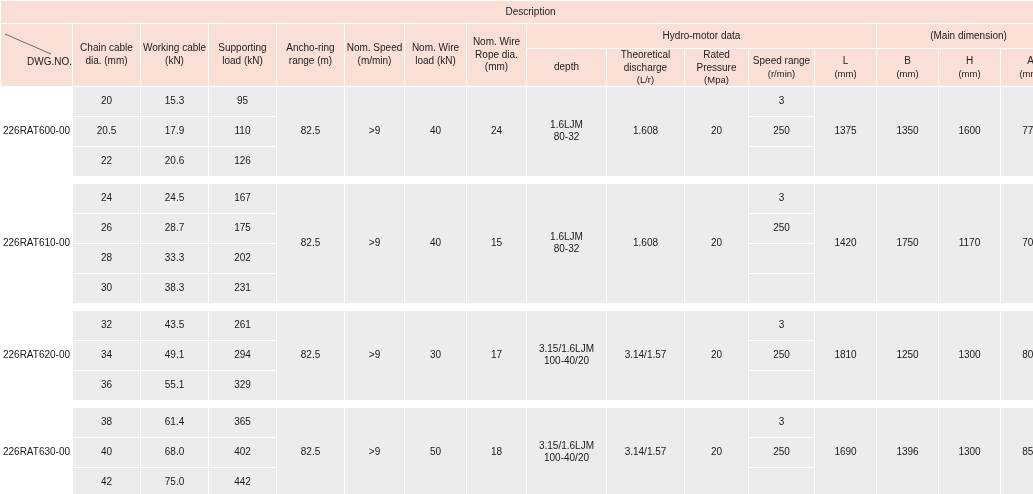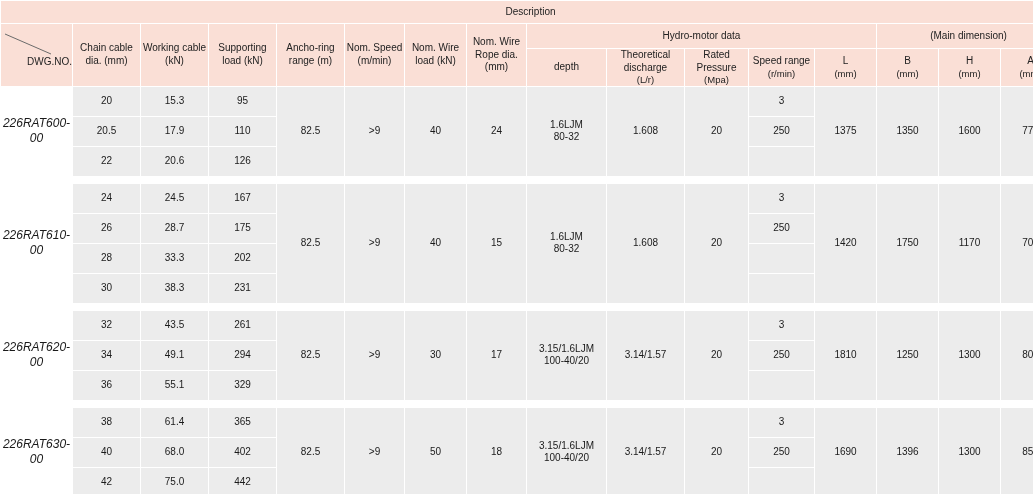"226RAT600-00" .dwg { font-size: 12px -> 10px; font-style: italic -> none }
